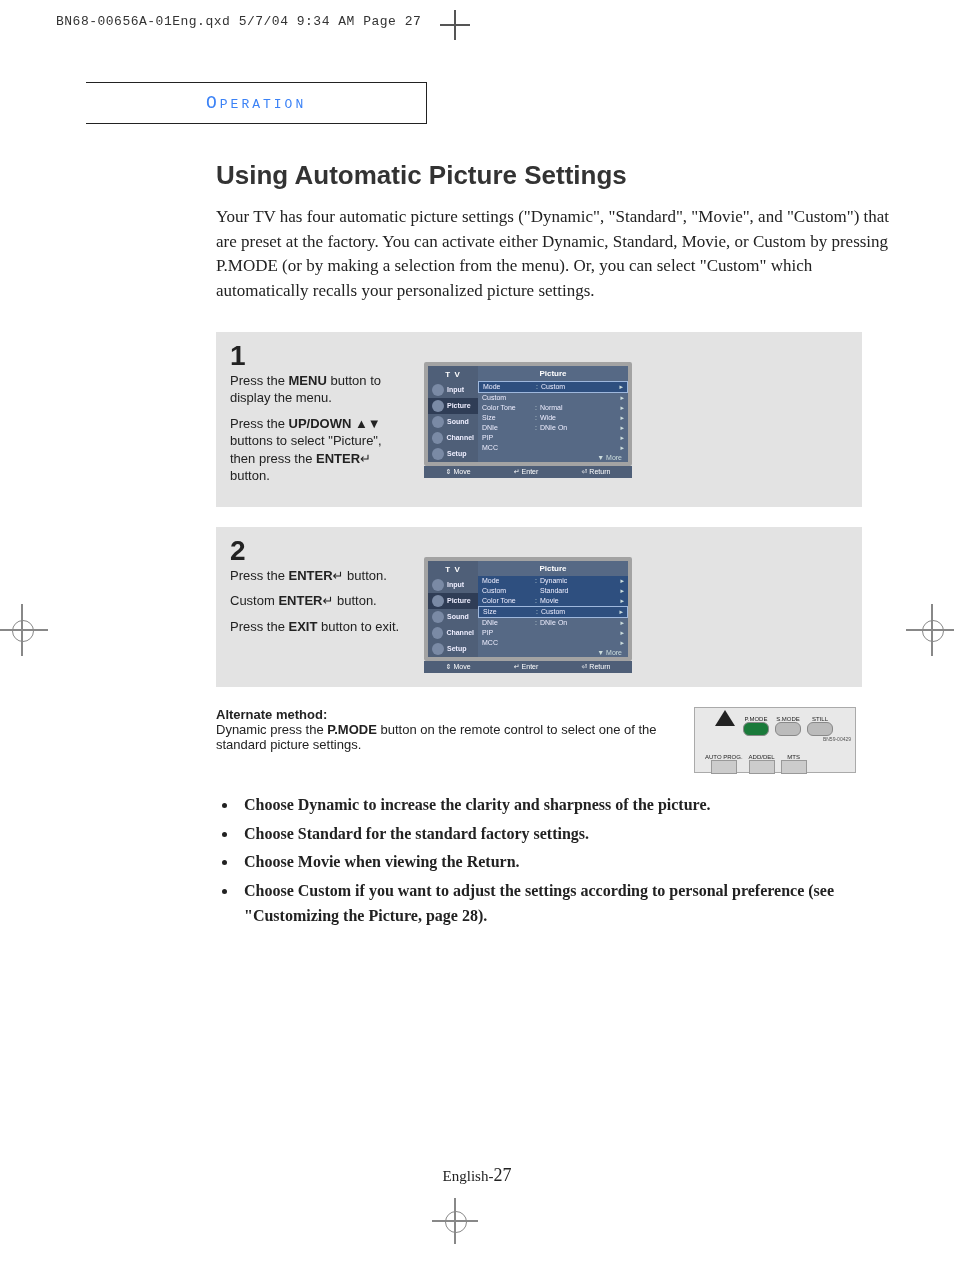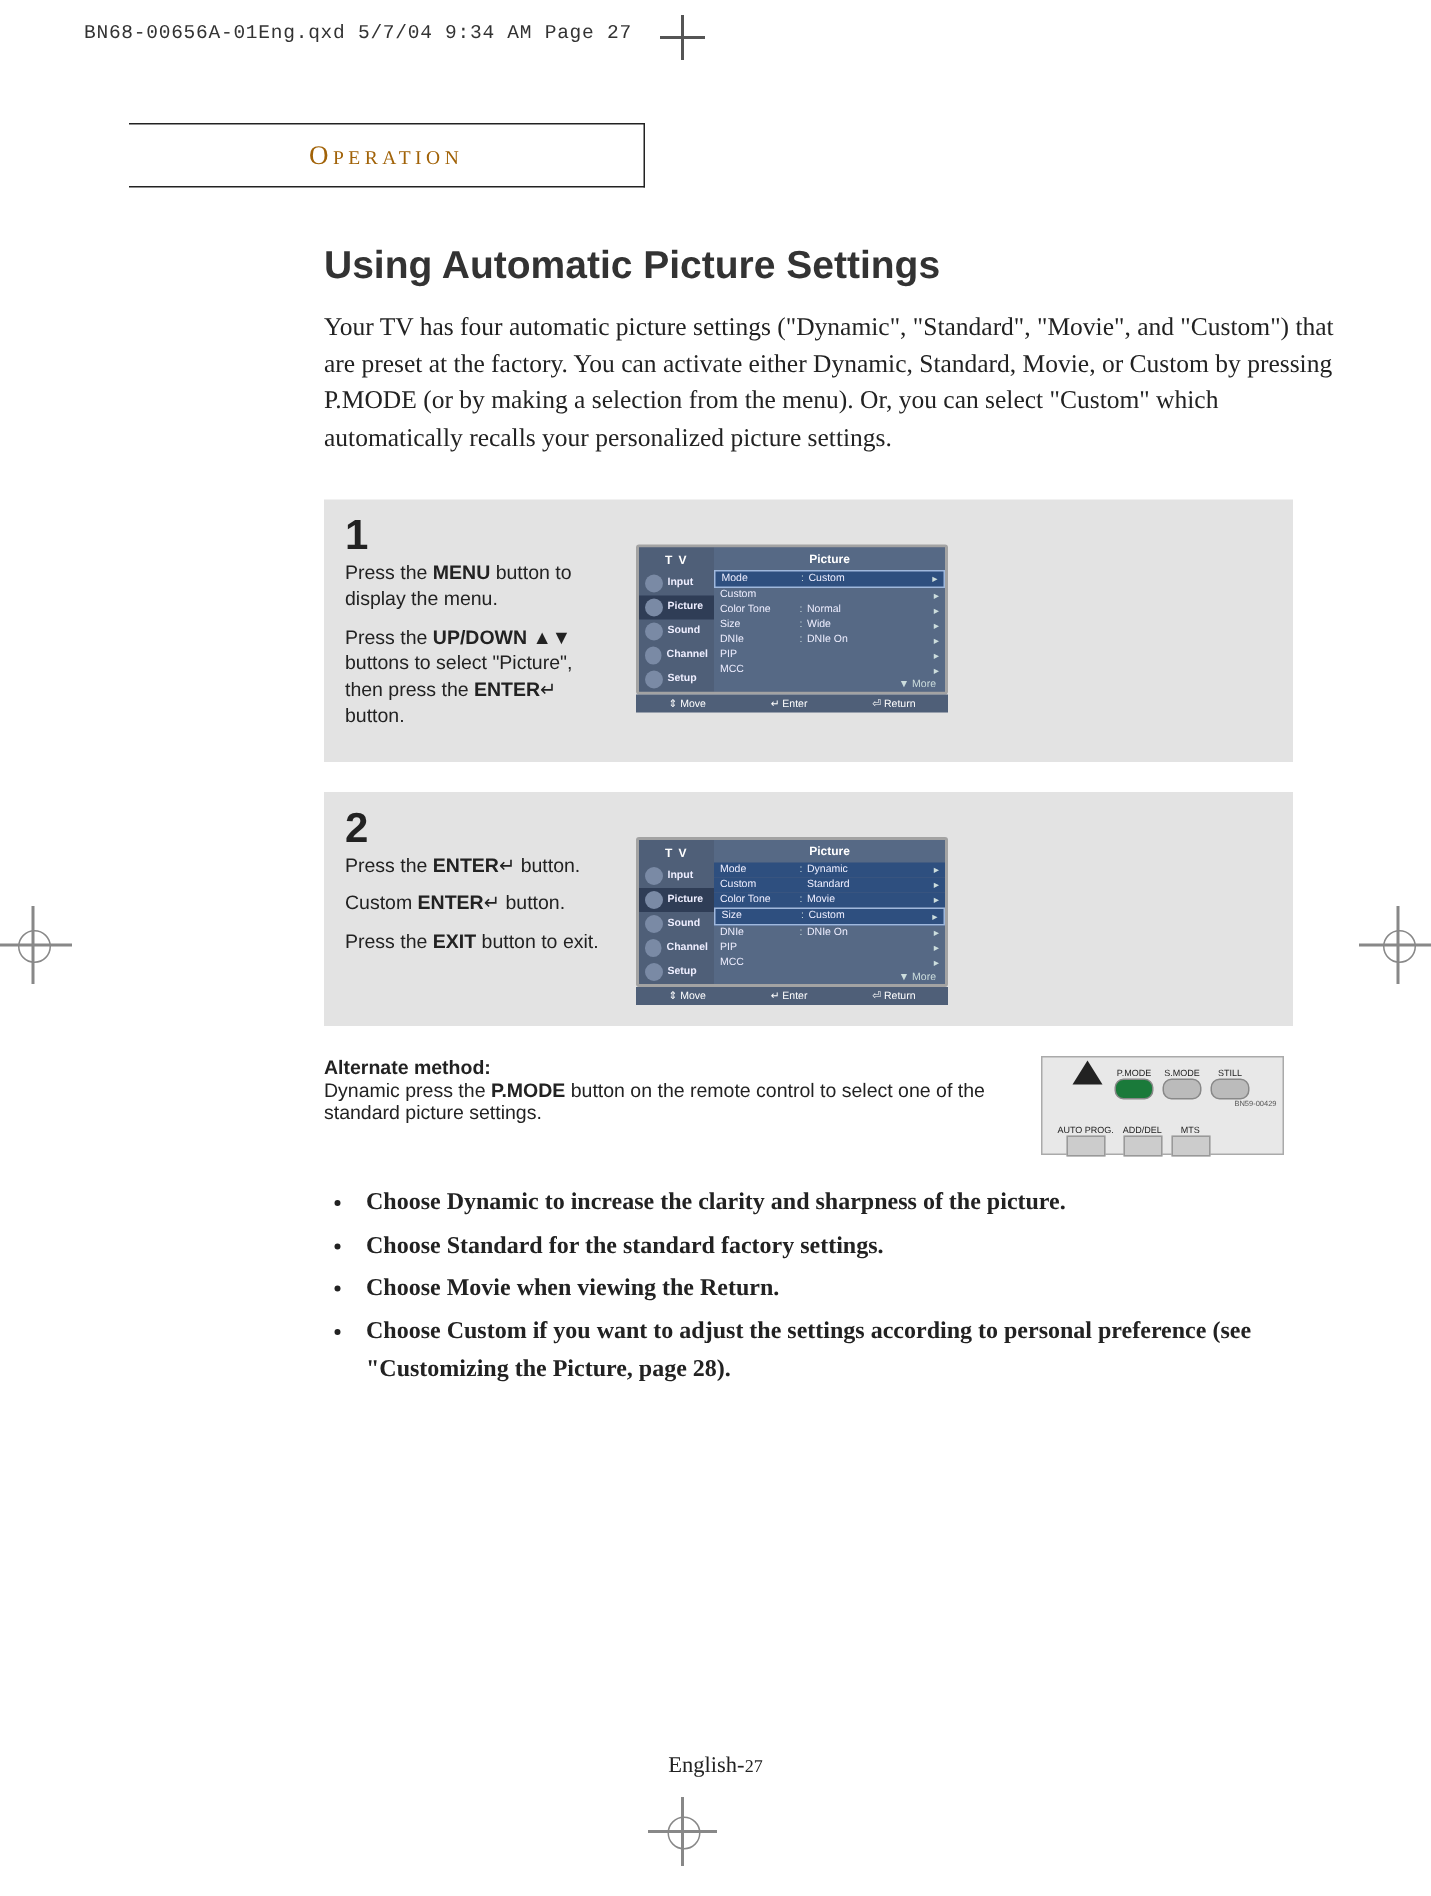"Operation" .section-bar span { color: #a16207 -> #3b82f6; font-family: Liberation Serif, serif -> Liberation Mono, monospace }
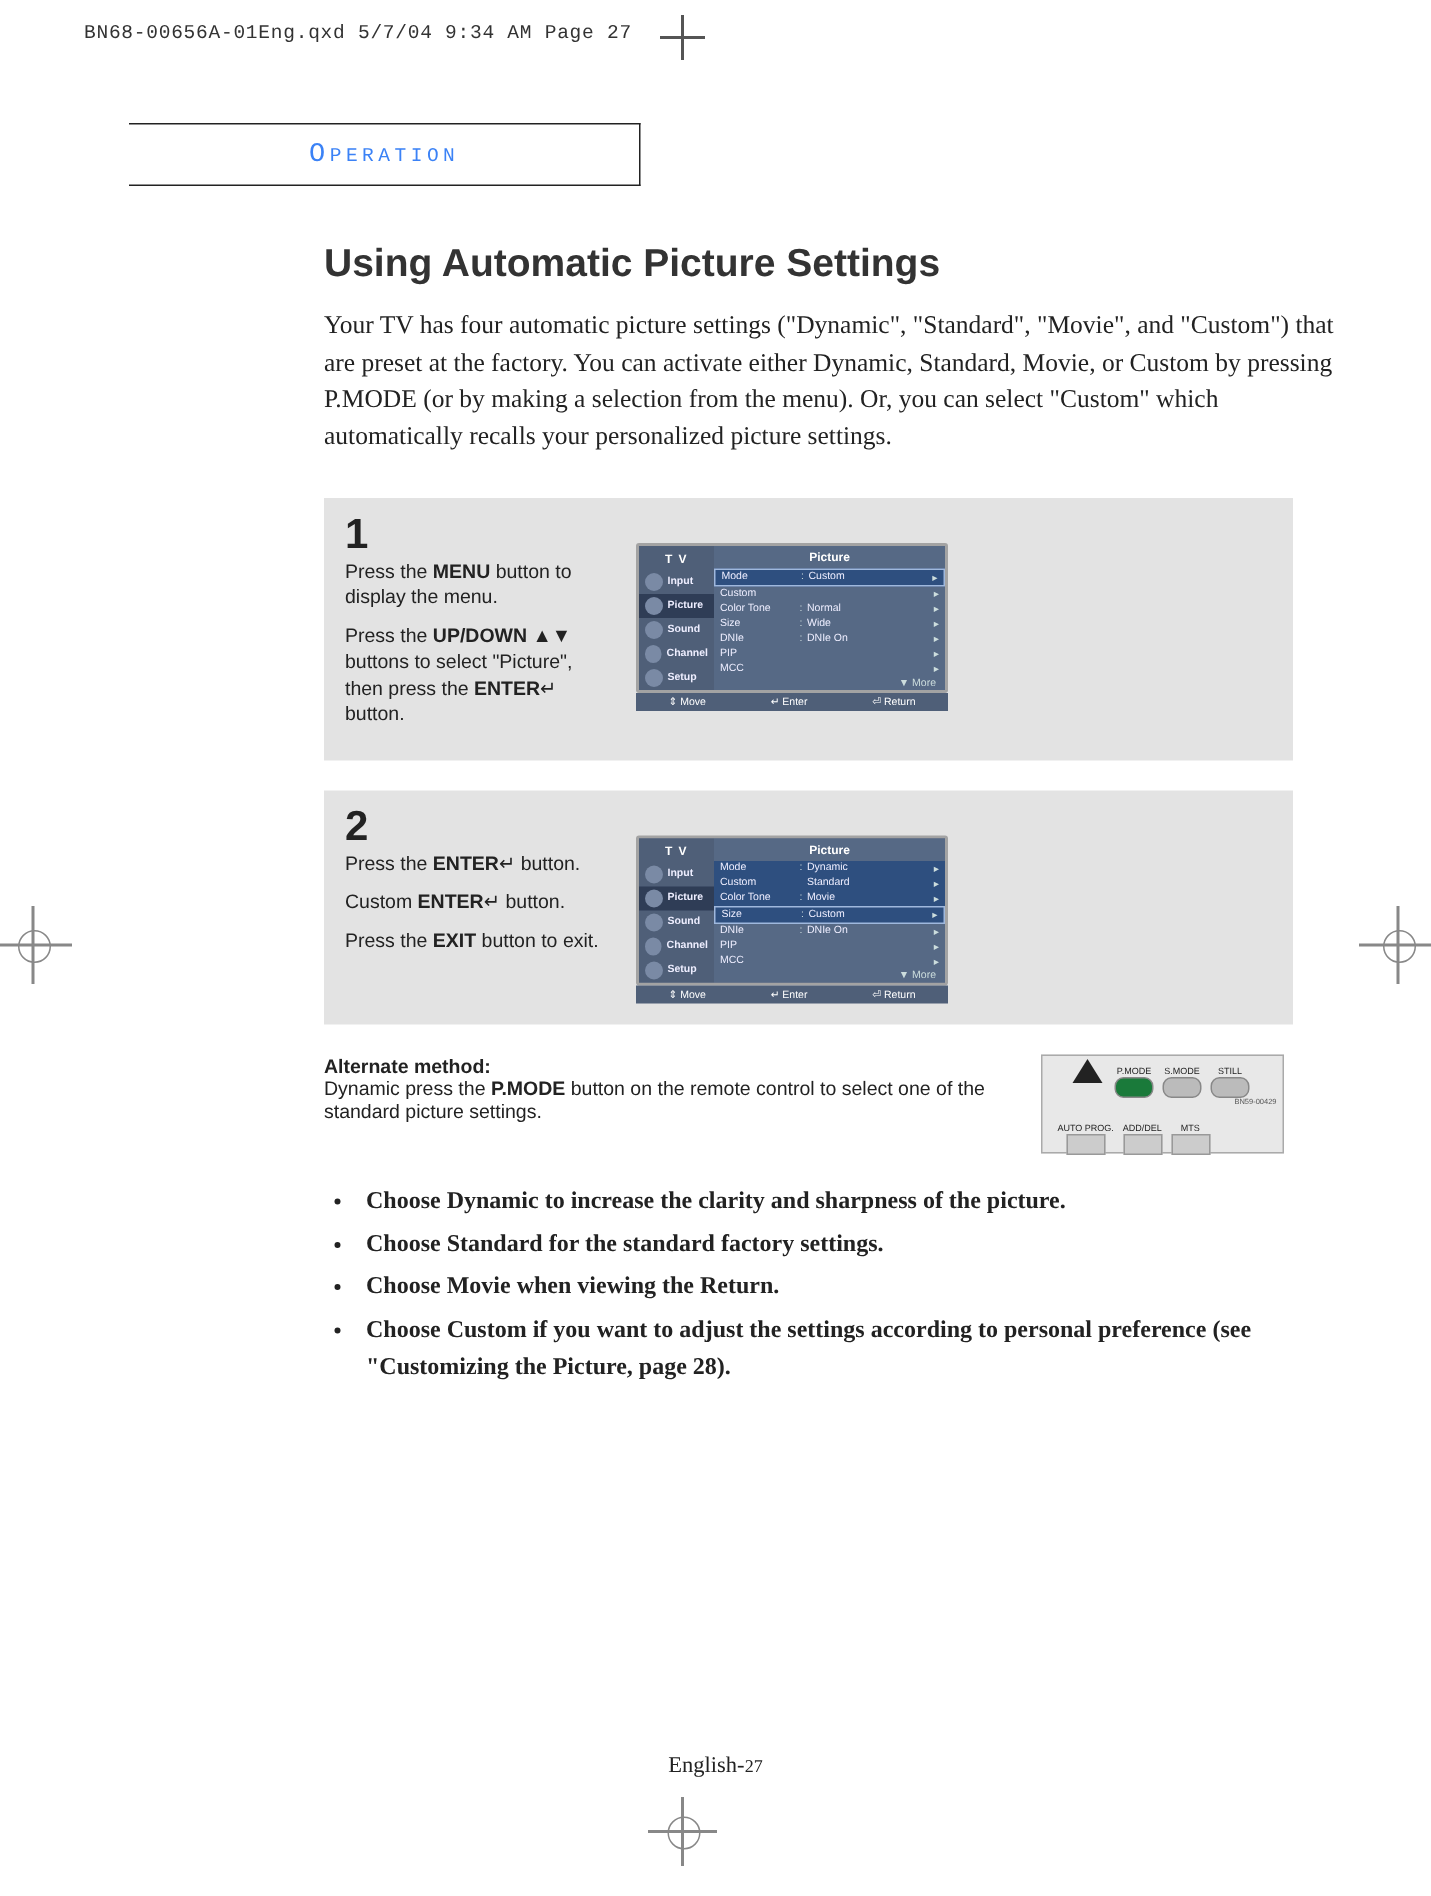"T V" .osd-outer { border: 2px solid #a3a3a3 -> 4px solid #a3a3a3 }
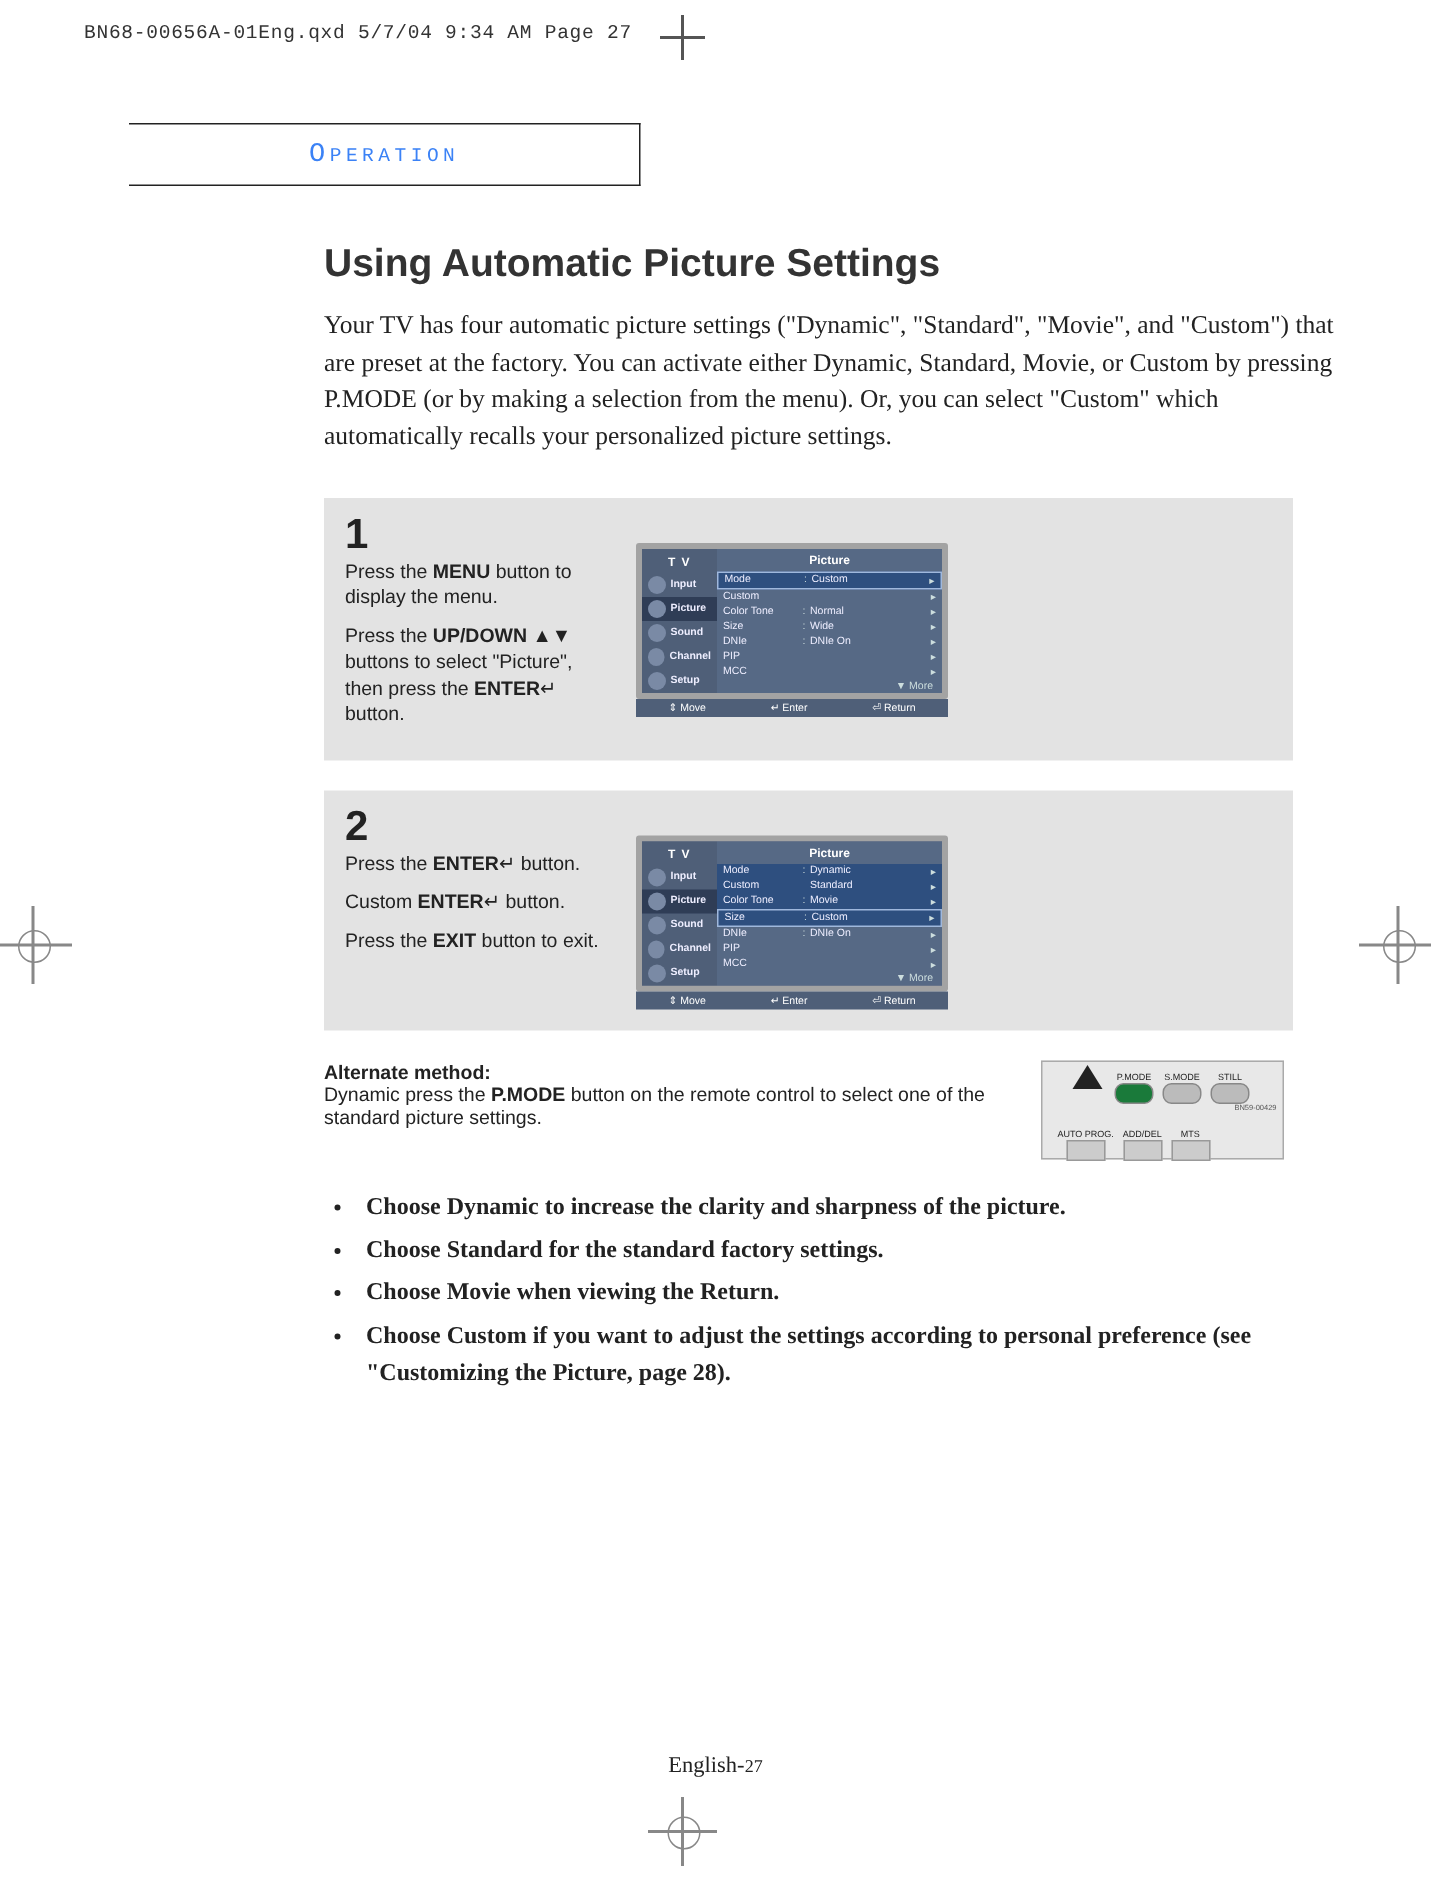"27" .pagenum .pg { font-size: 12px -> 18px }
